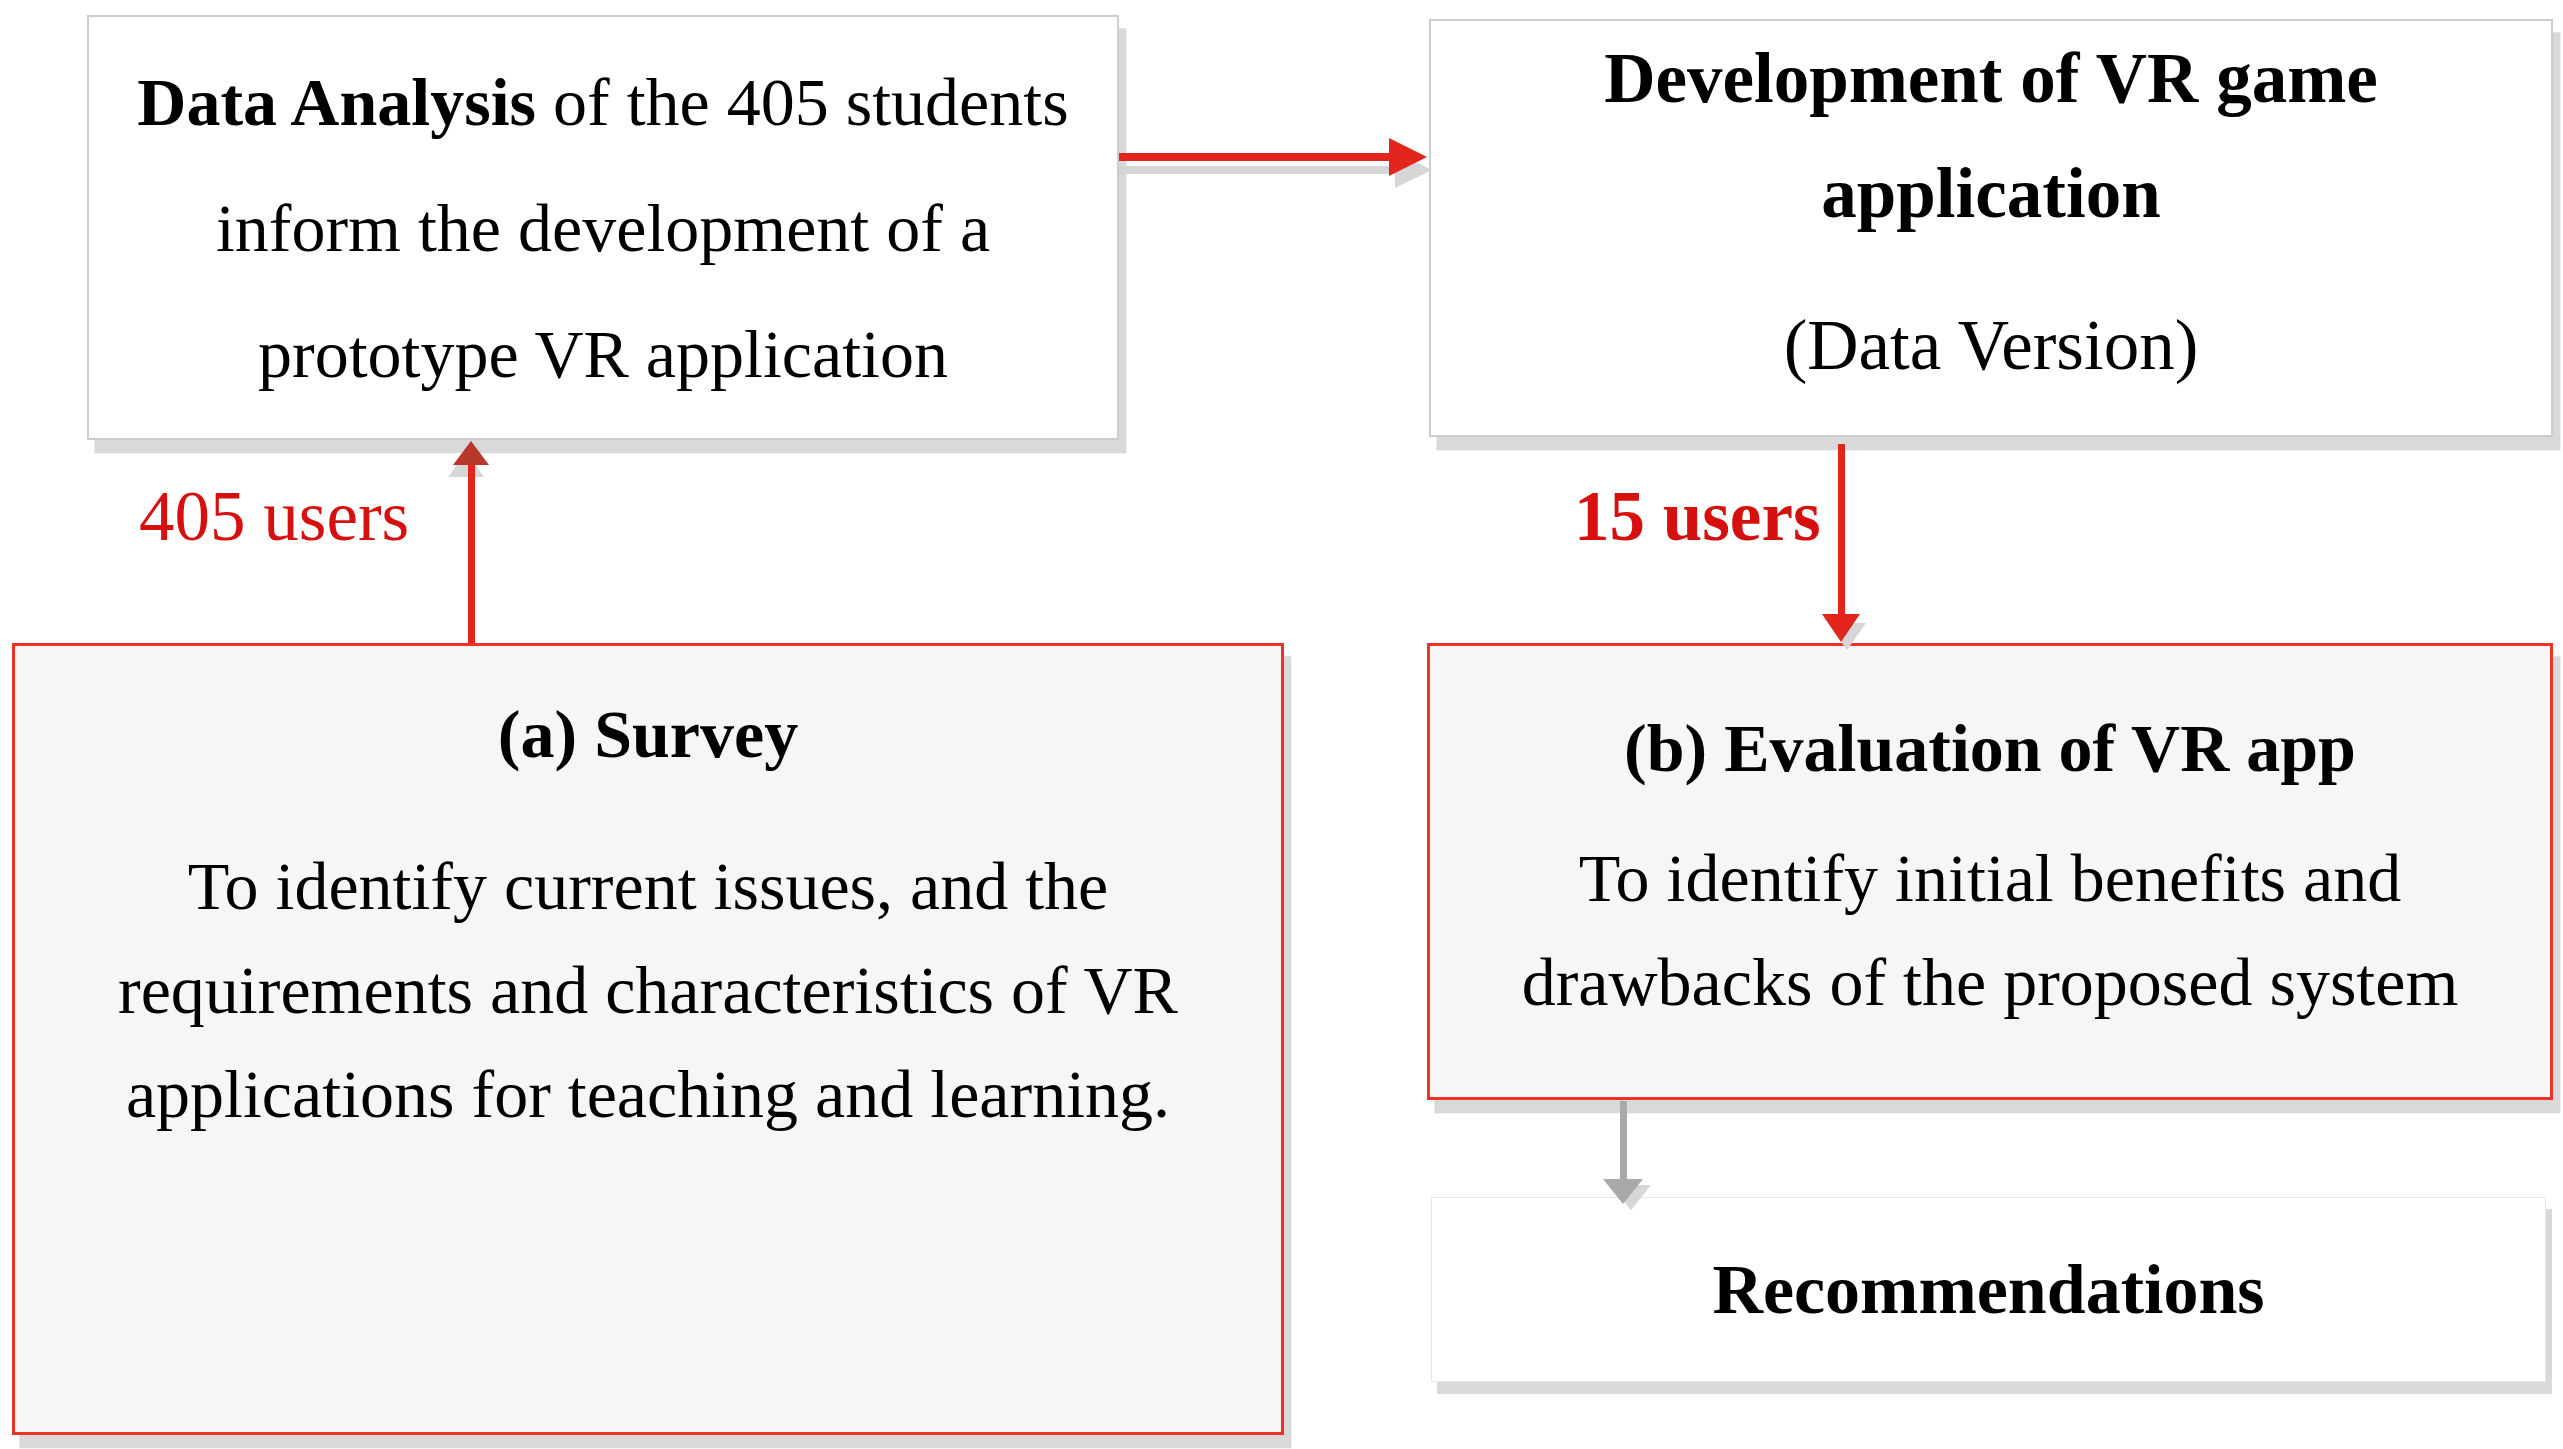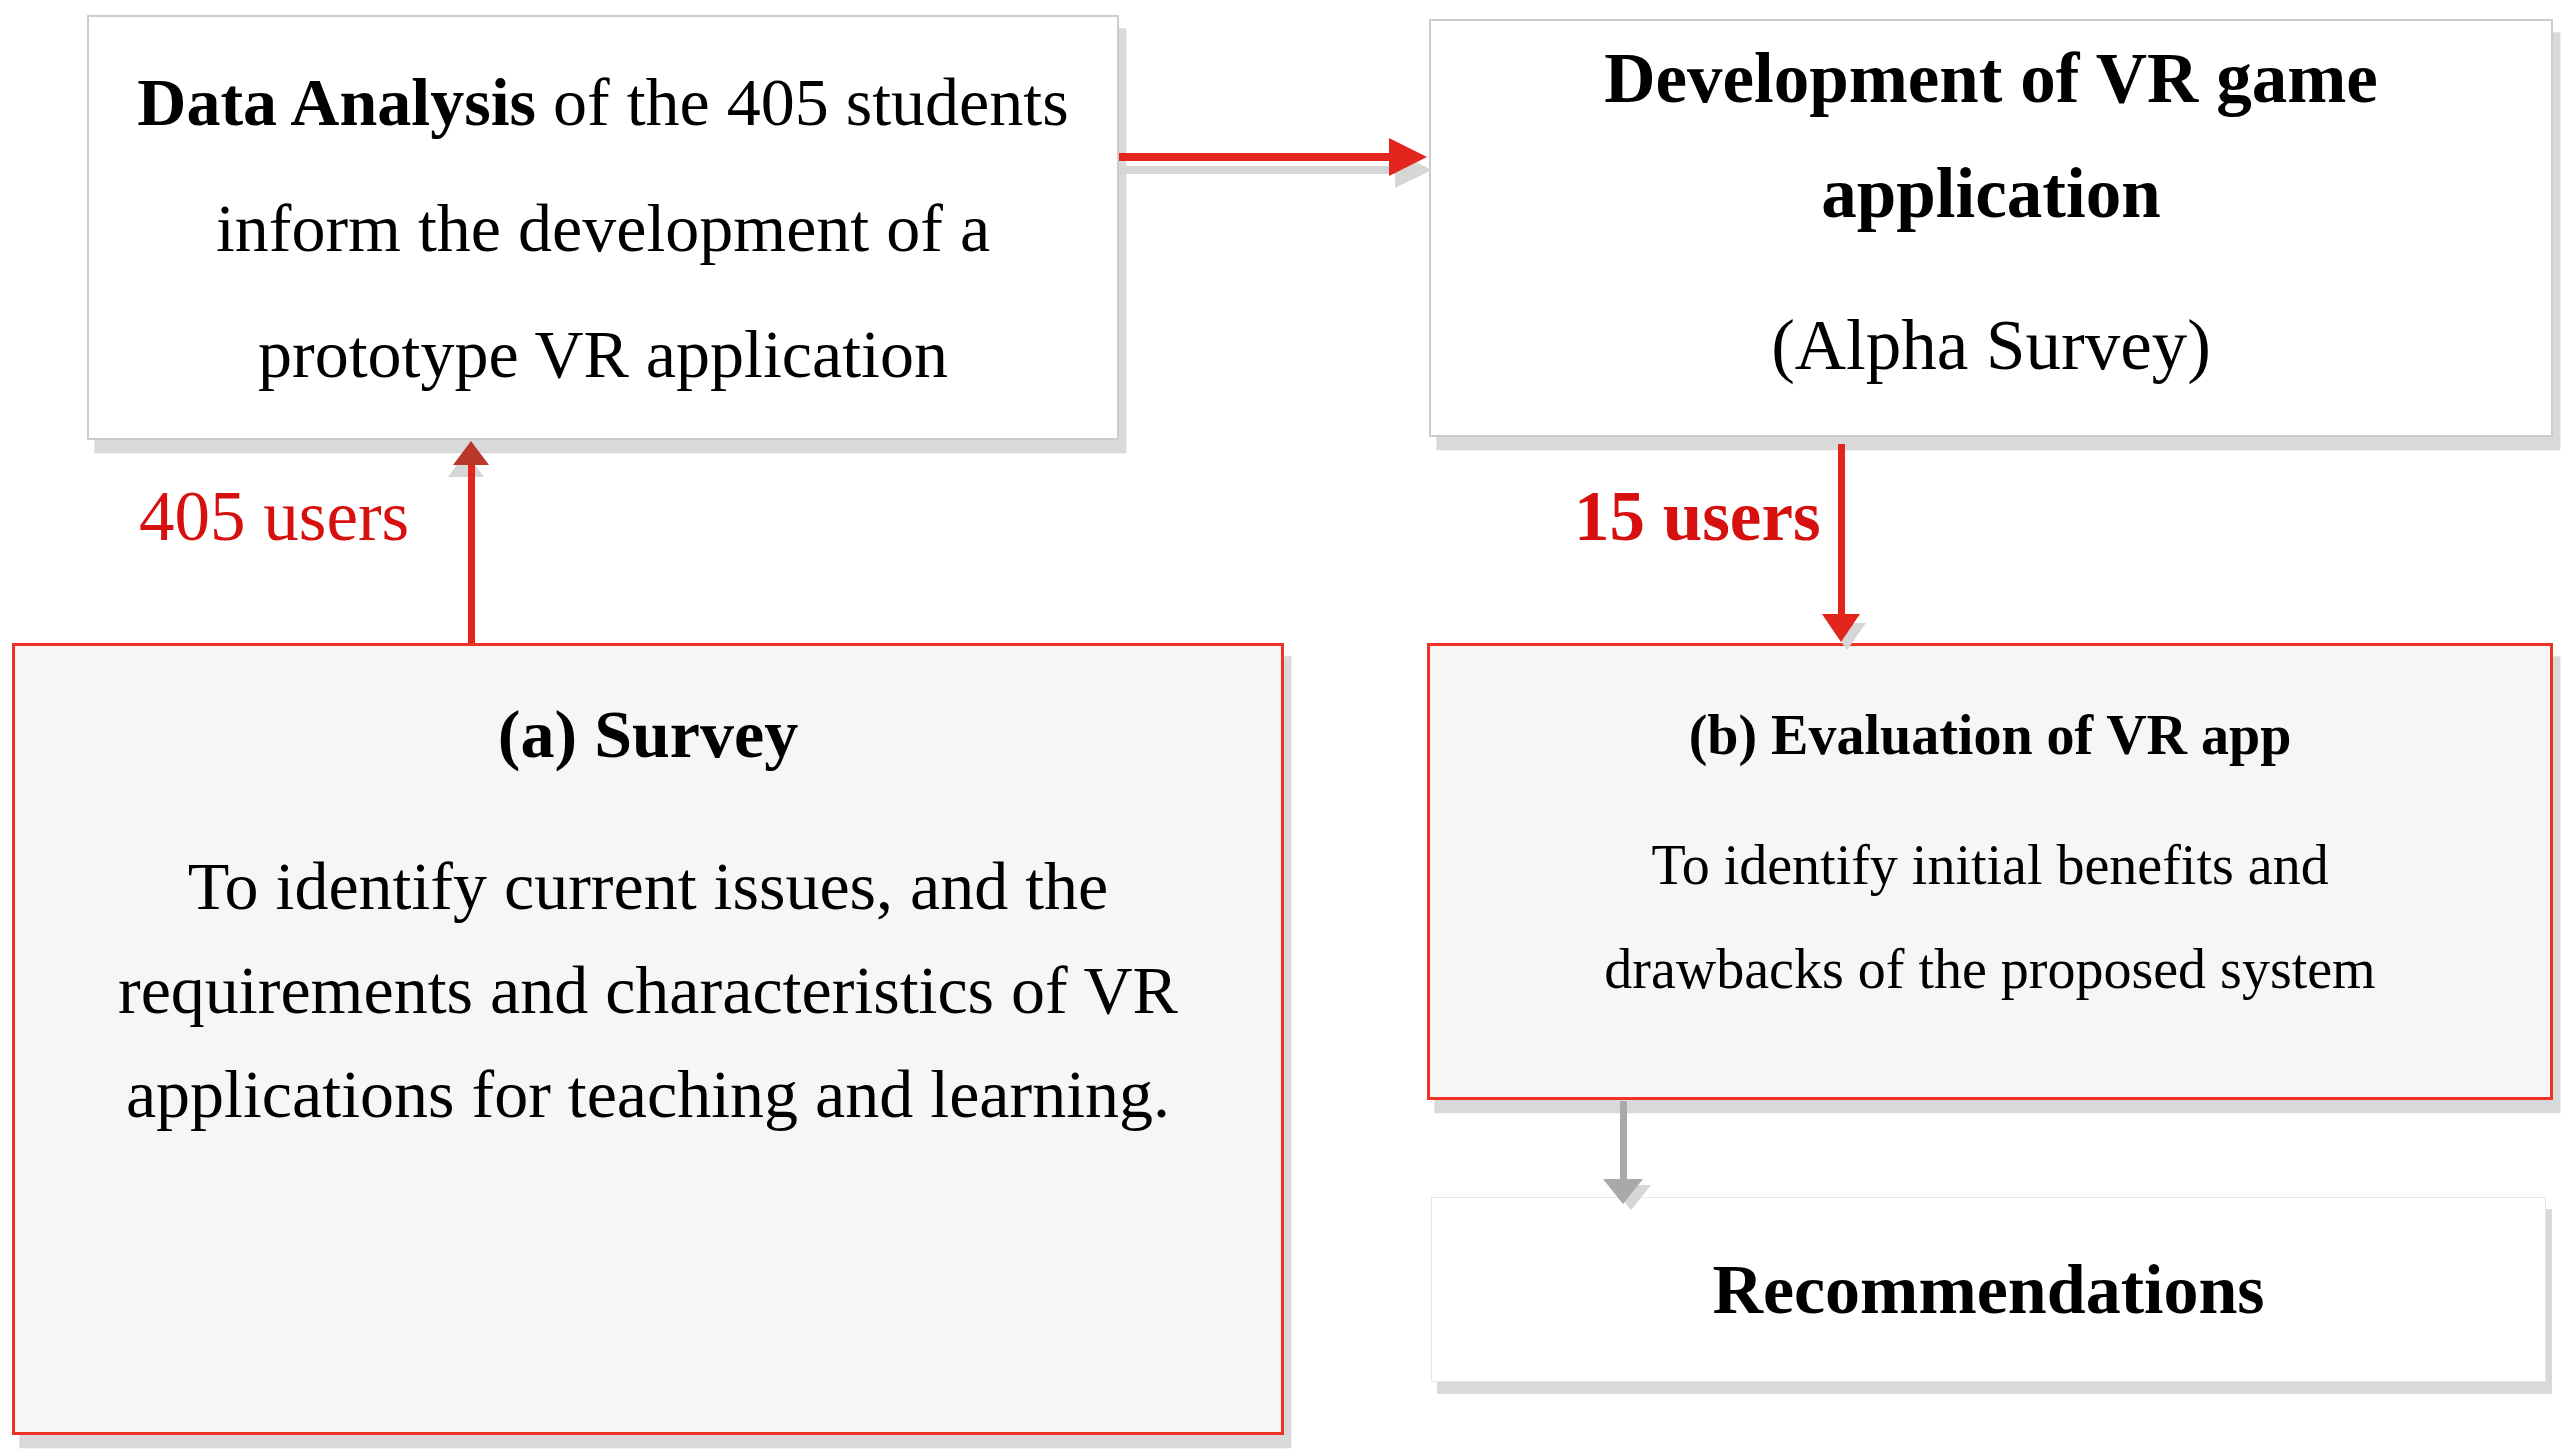"(Alpha Survey)" div.ln { text: Alpha Survey -> Data Version }
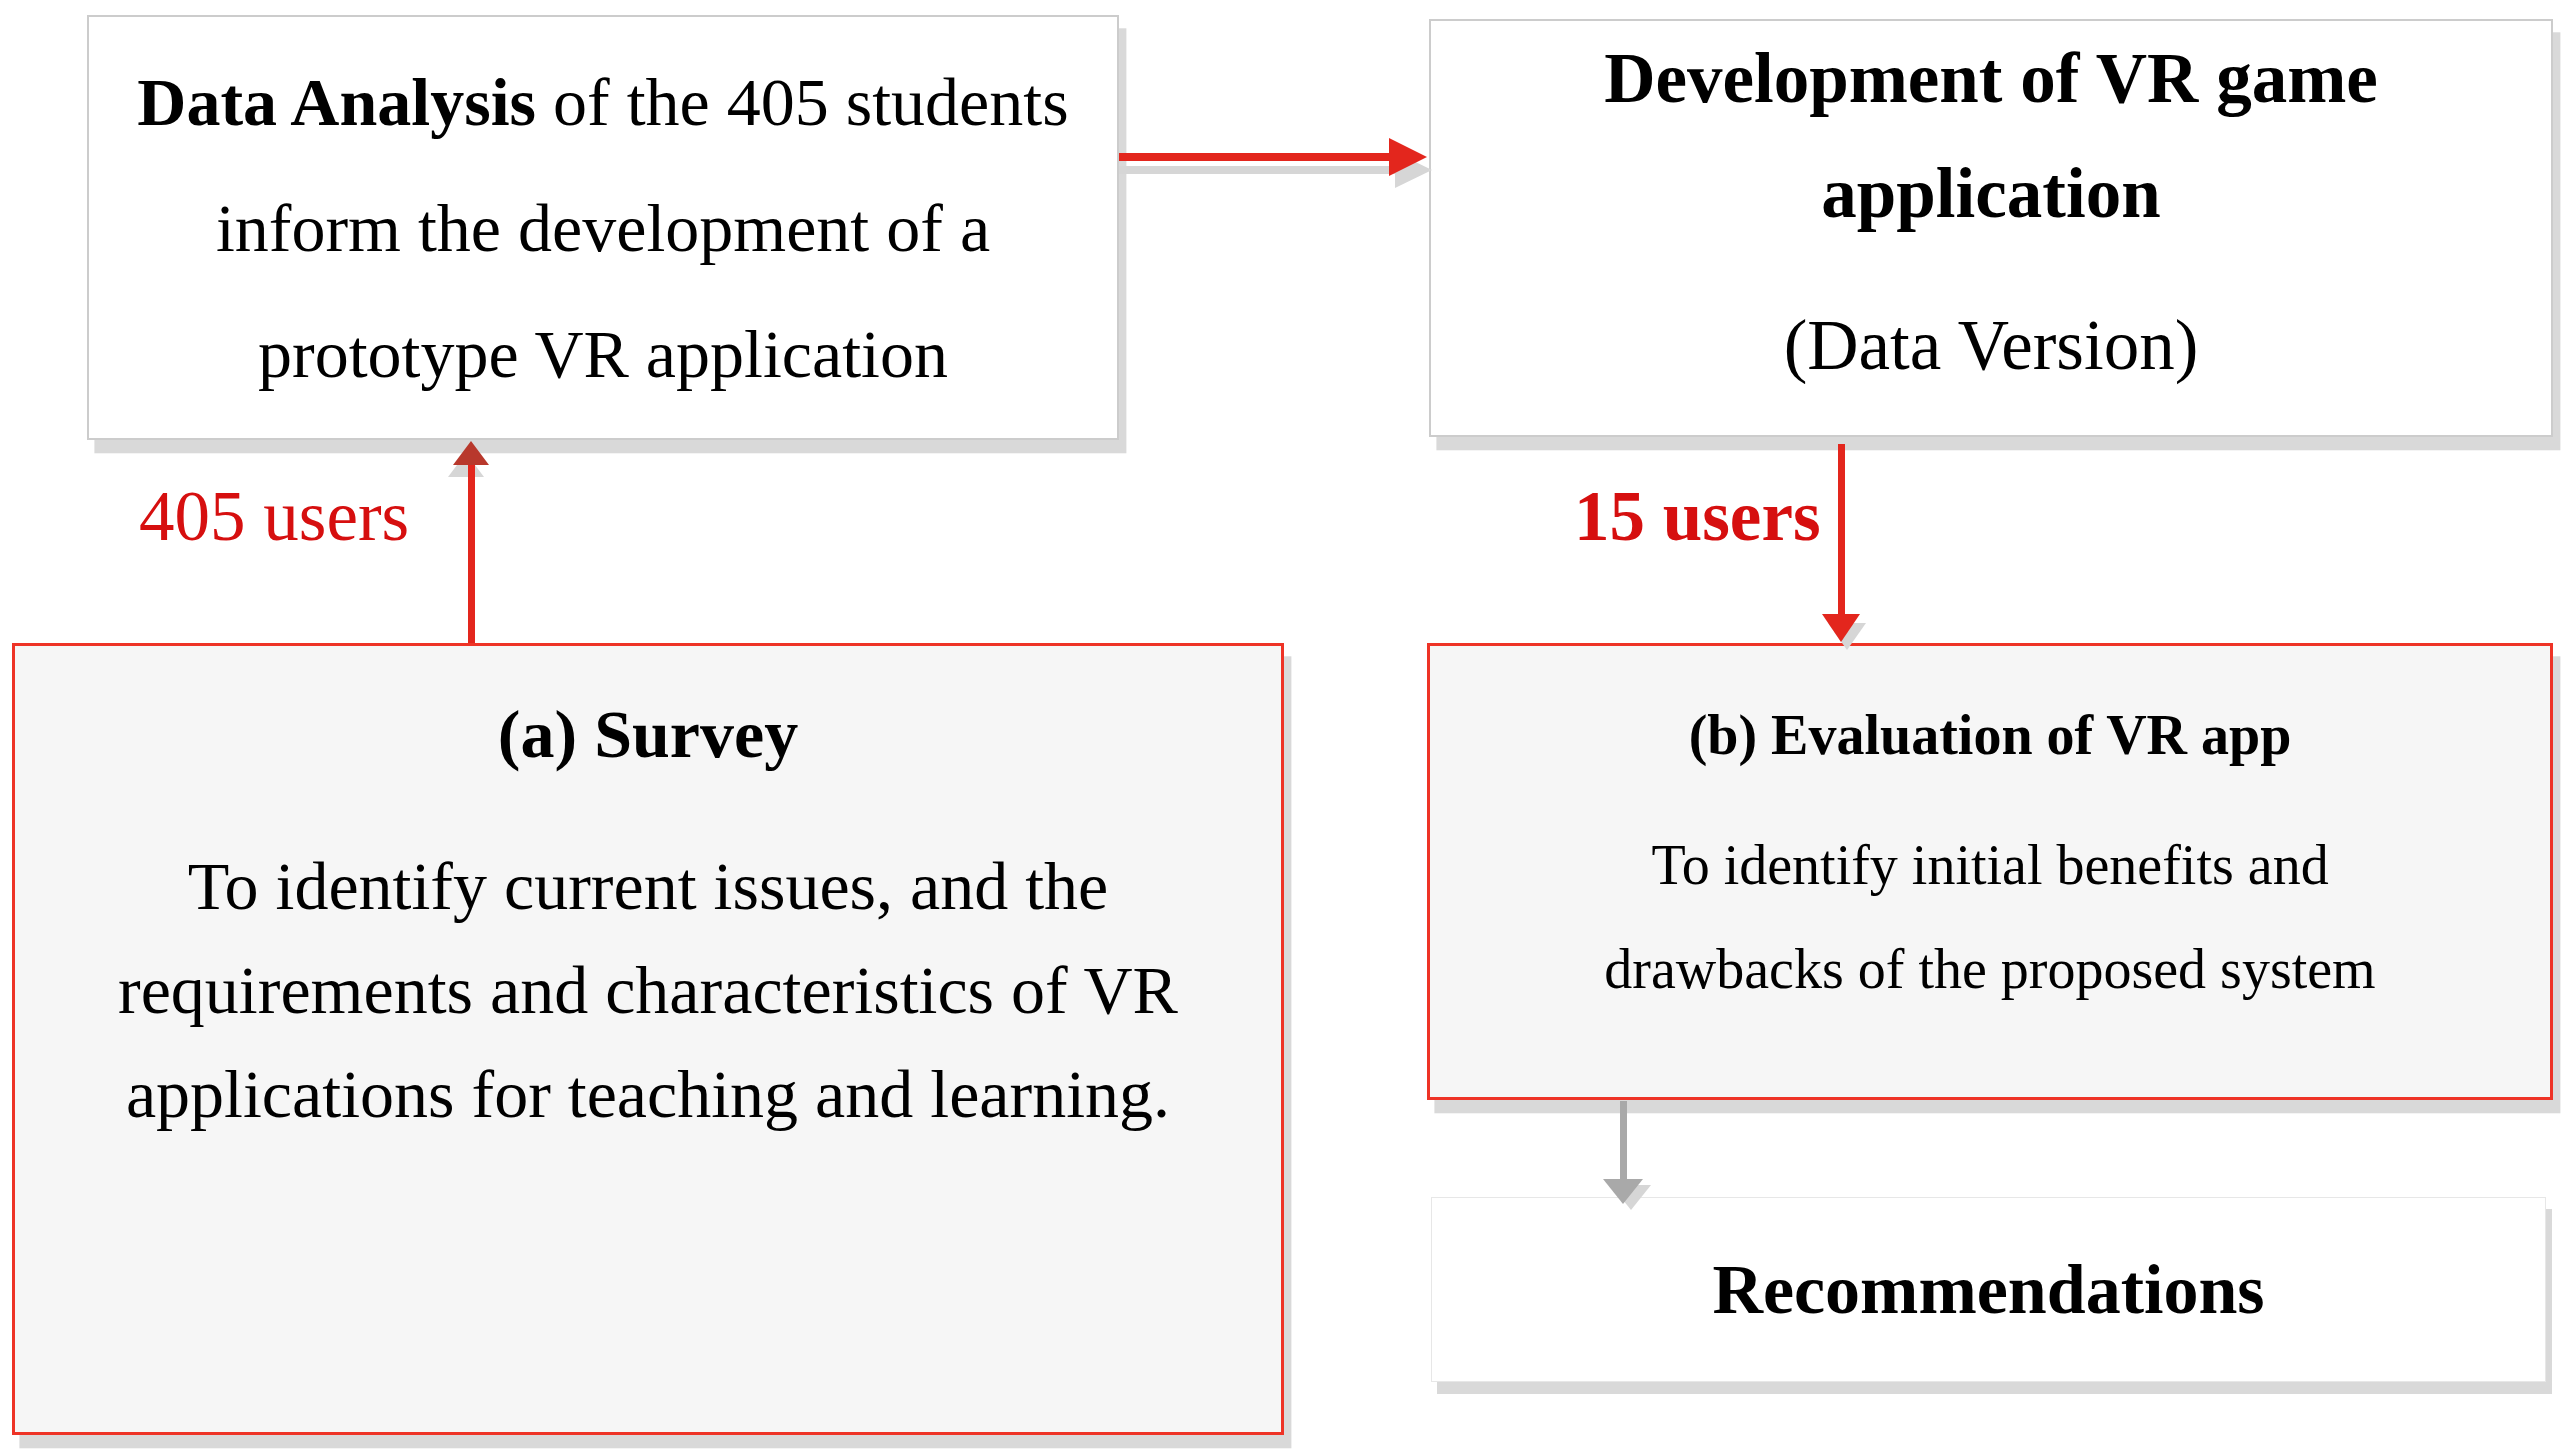"(b) Evaluation of VR app" #evaluation-box { font-size: 56px -> 68px; padding-top: 34px -> 47px }
